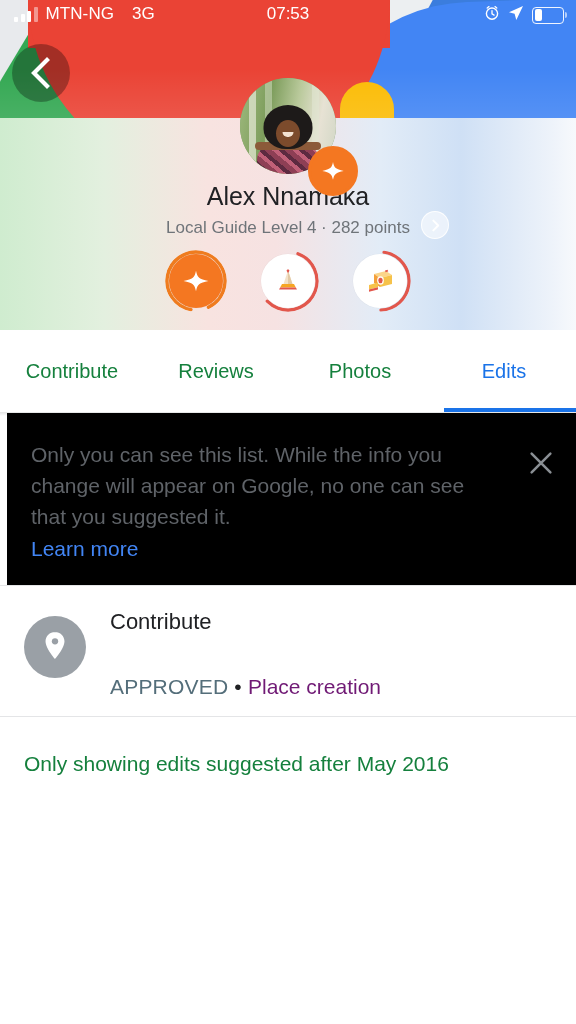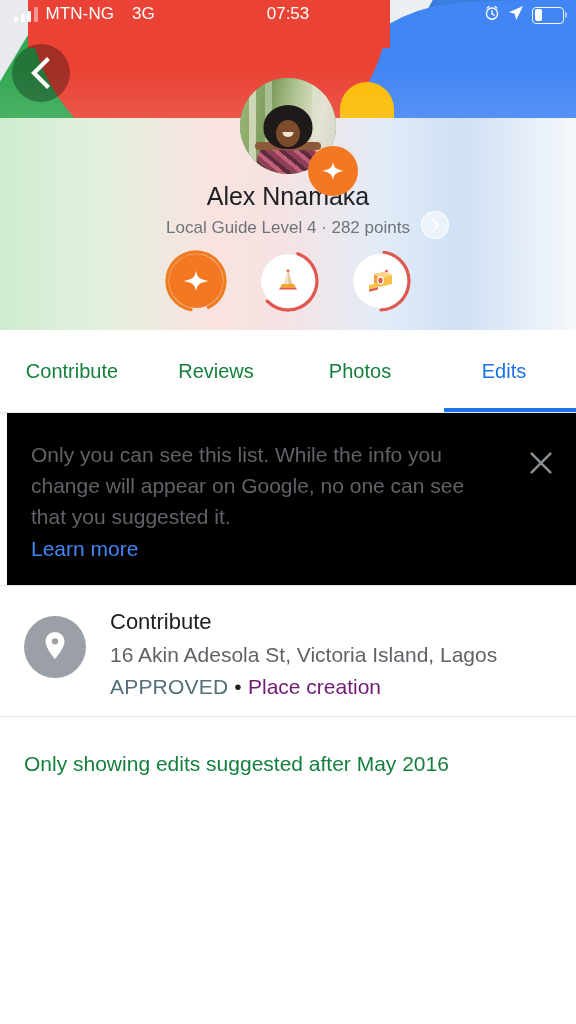"16 Akin Adesola St, Victoria" div.e-addr { html: <div>16 Akin Adesola St, Victoria Island, Lagos</div> -> none }
